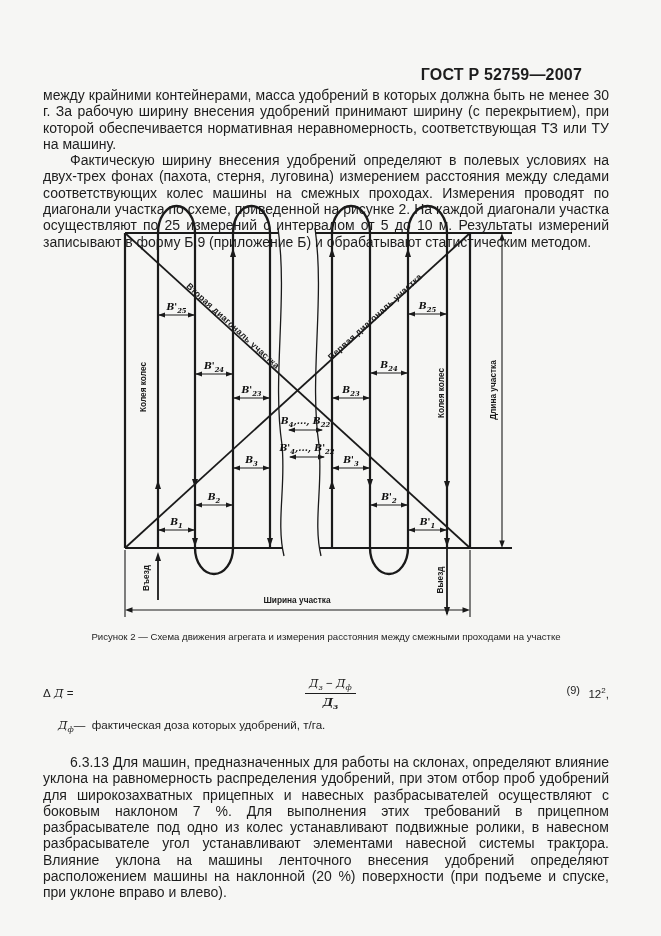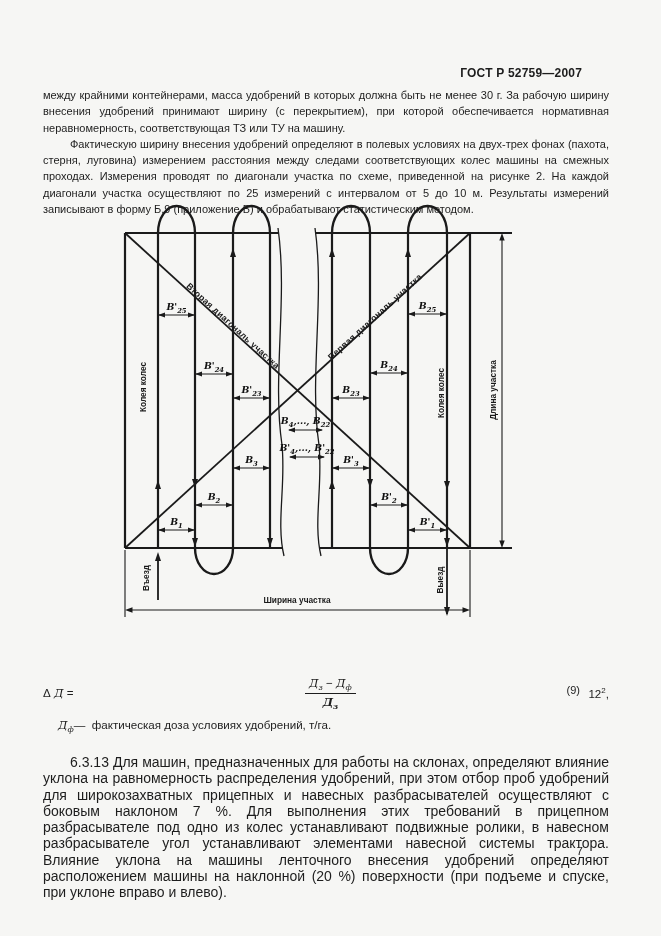"ГОСТ Р 52759—2007" .header { font-size: 12px -> 16px }
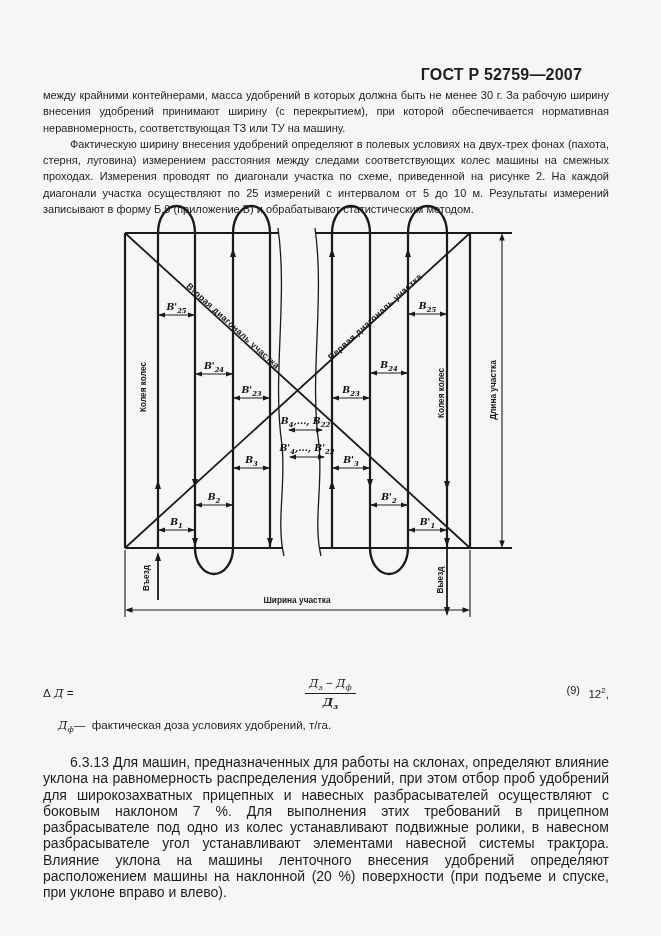"между крайними контейнерами, масса" .bodyblock { font-size: 11px -> 14px }
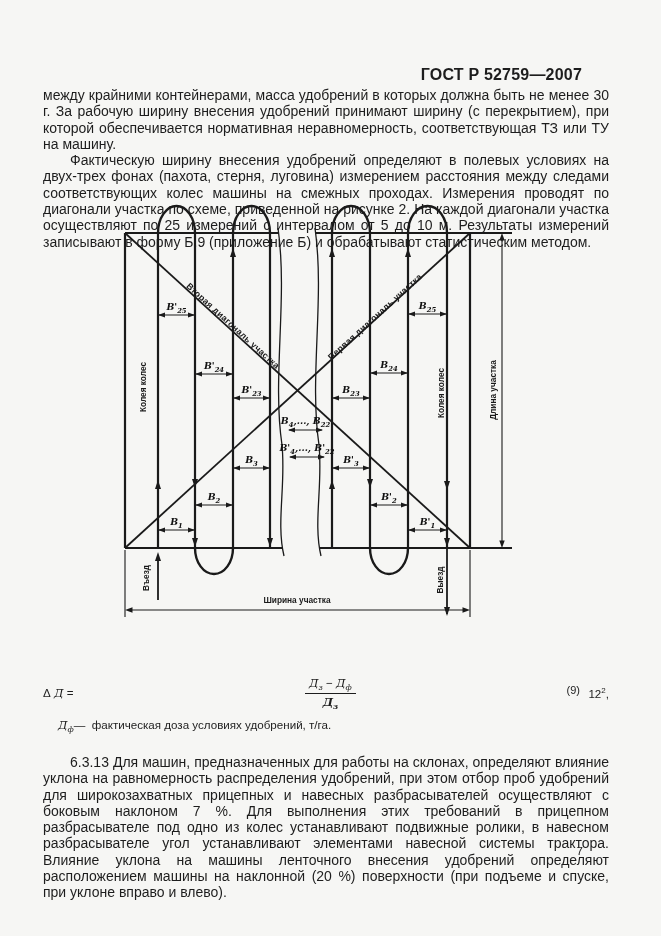"Рисунок 2 — Схема движения" div.caption { html: none -> <div>Рисунок 2 — Схема движения агрегата и измерения расстояния между смежными проходами на участке</div> }
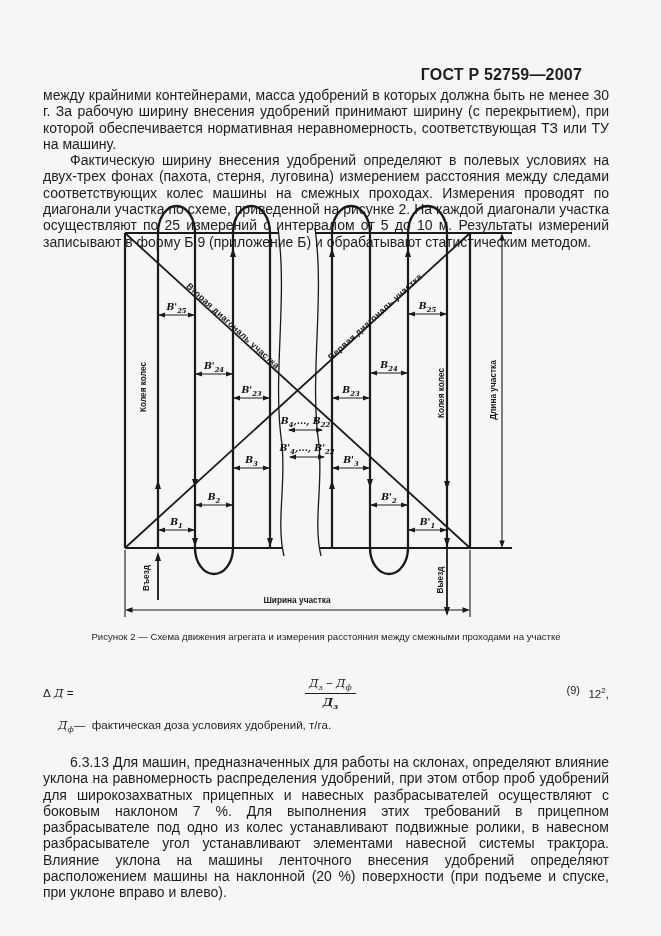"фактическая доза условиях удобрений," span { text: условиях -> которых }
